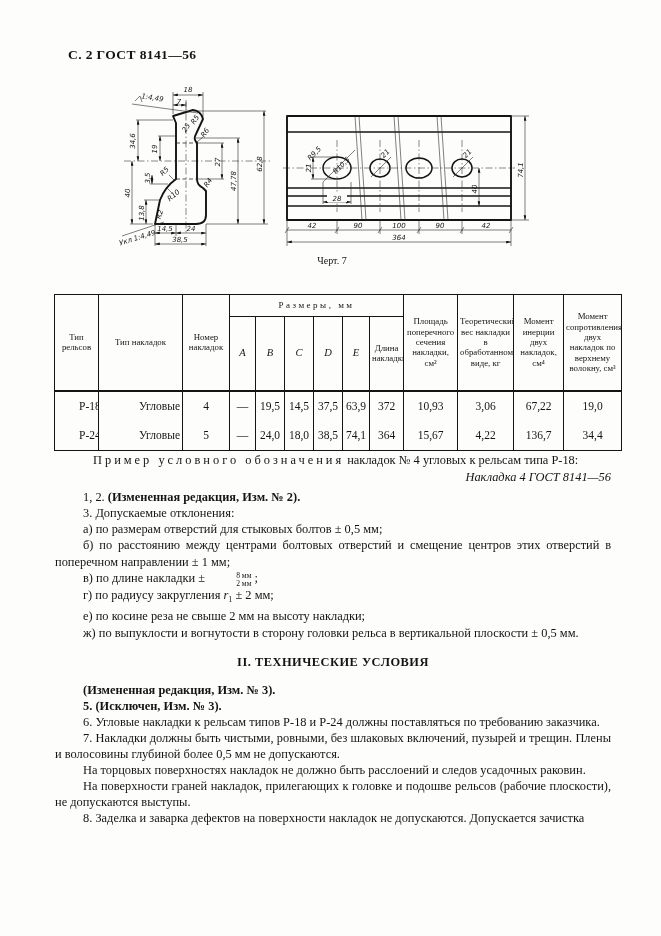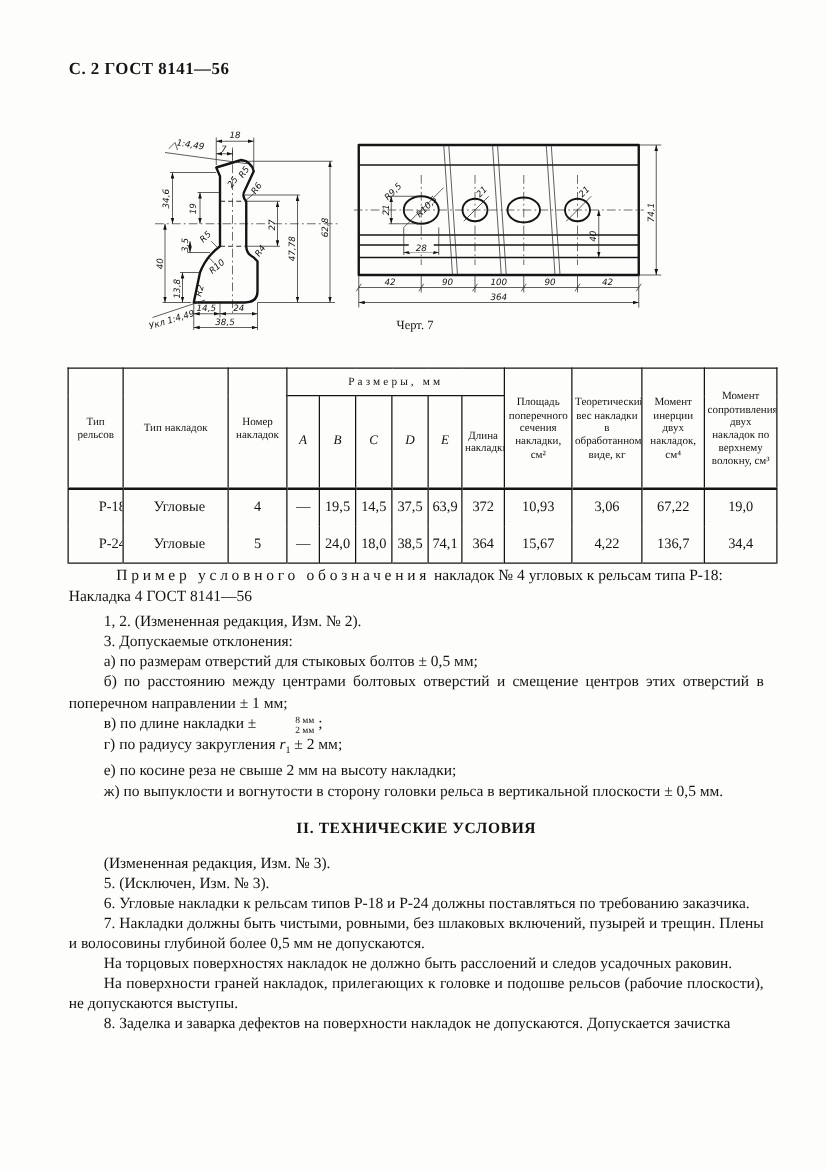"С. 2 ГОСТ 8141—56" .doc-title { left: 55px -> 68px }
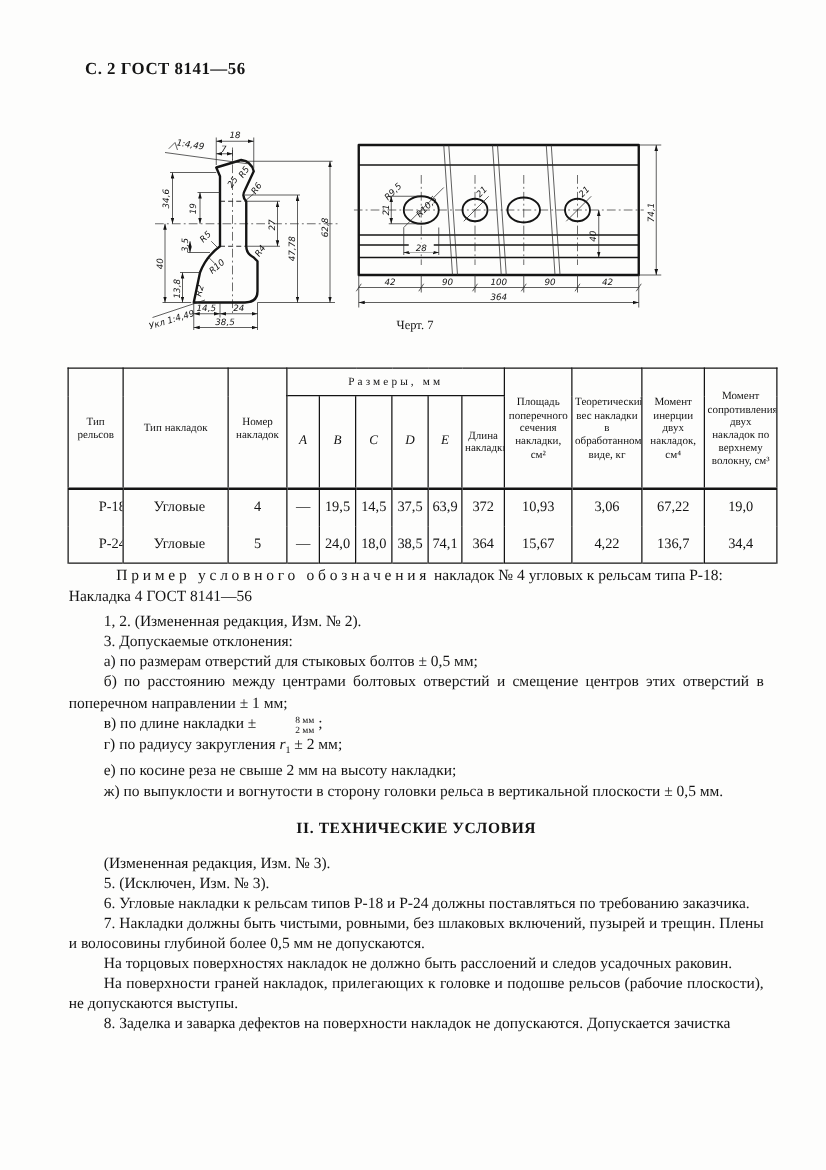"18" .fig-section { top: 92px -> 74px }
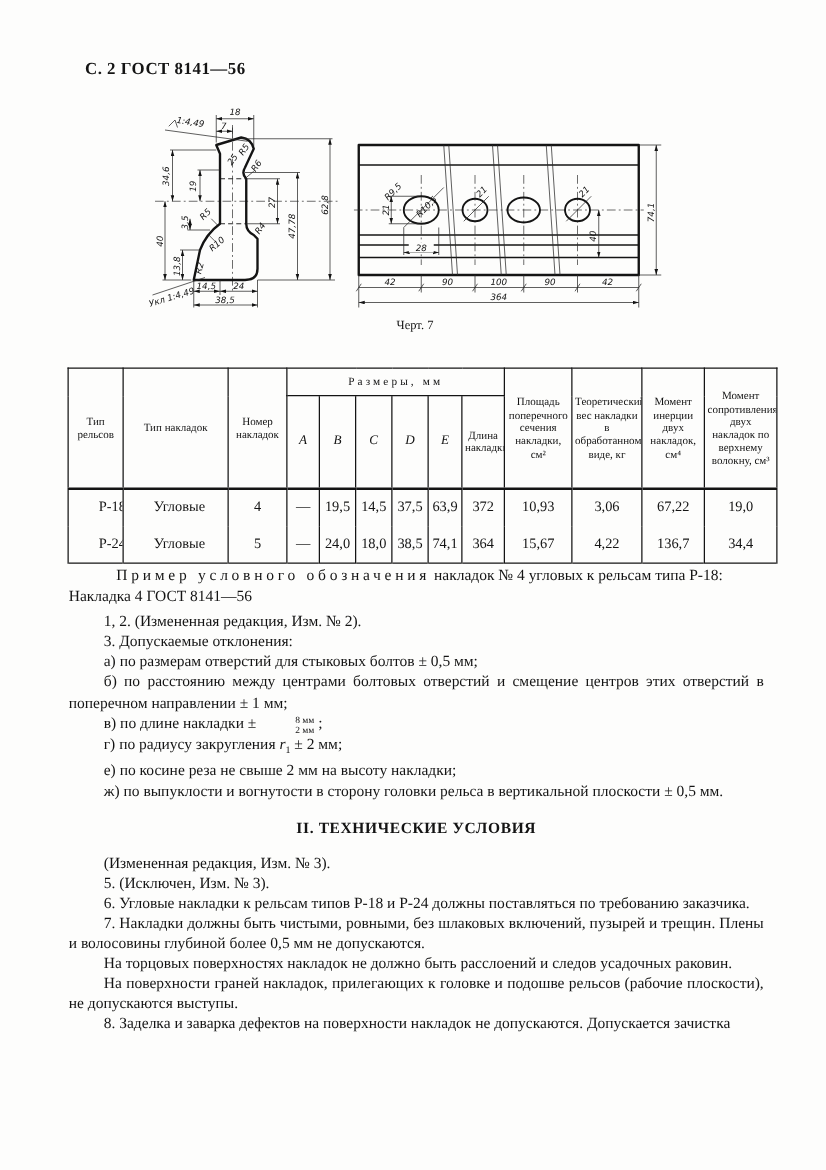"Р-18" .gtable td.cl-left,.gtable th.cl-left { text-align: left -> right }
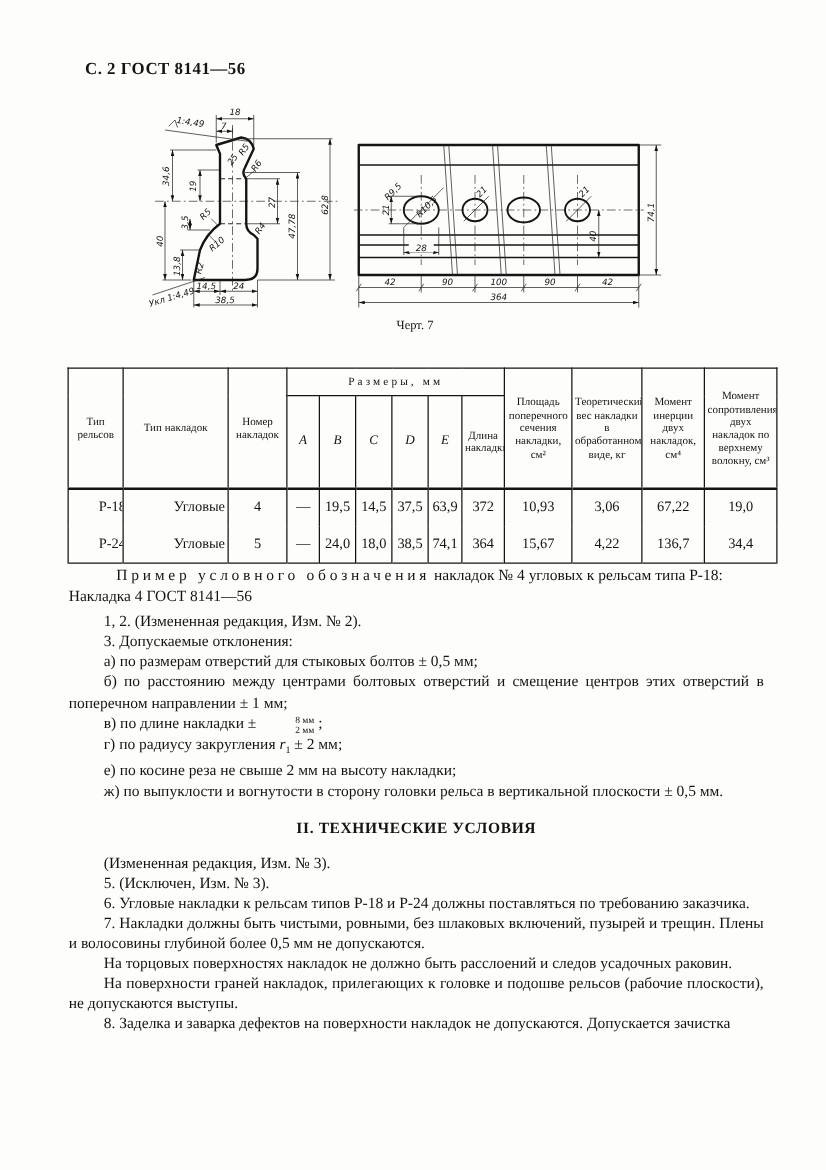"Накладка 4 ГОСТ 8141—56" .desig { font-style: none -> italic; text-align: left -> right }
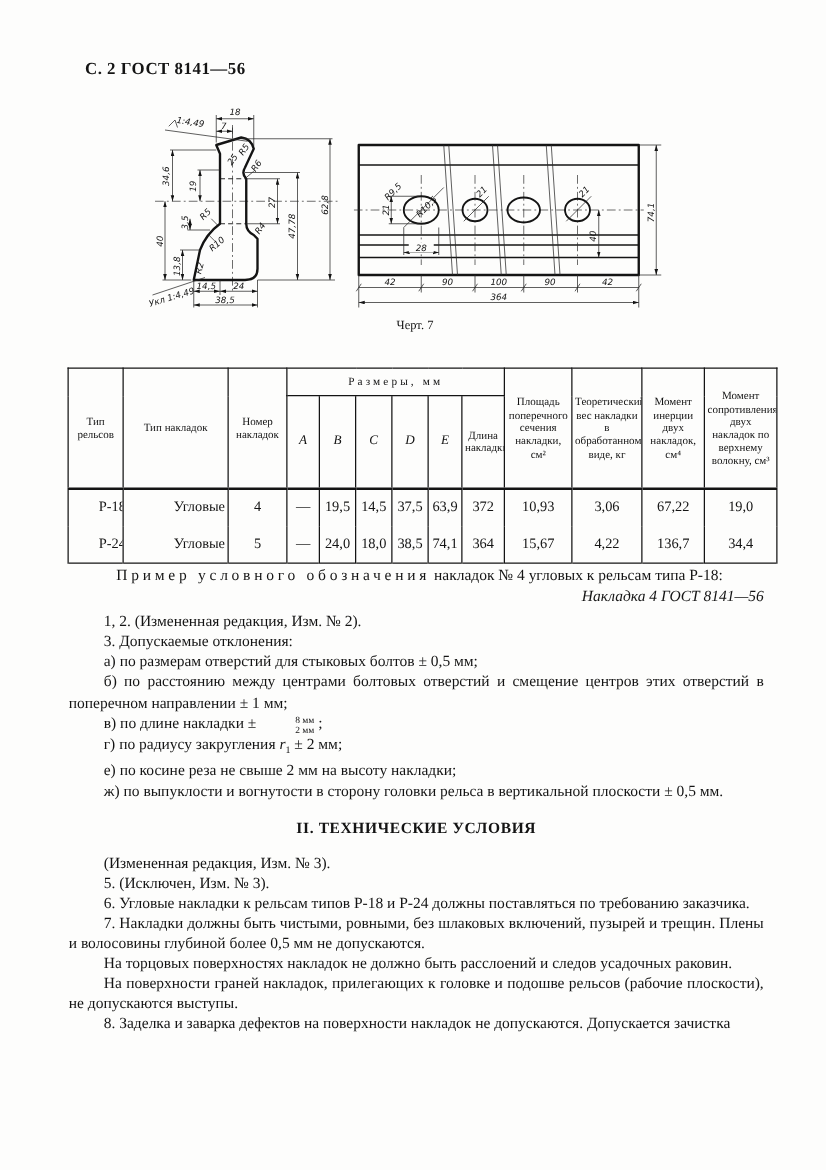"(Измененная редакция, Изм. № 2)." .b { font-weight: normal -> bold }
